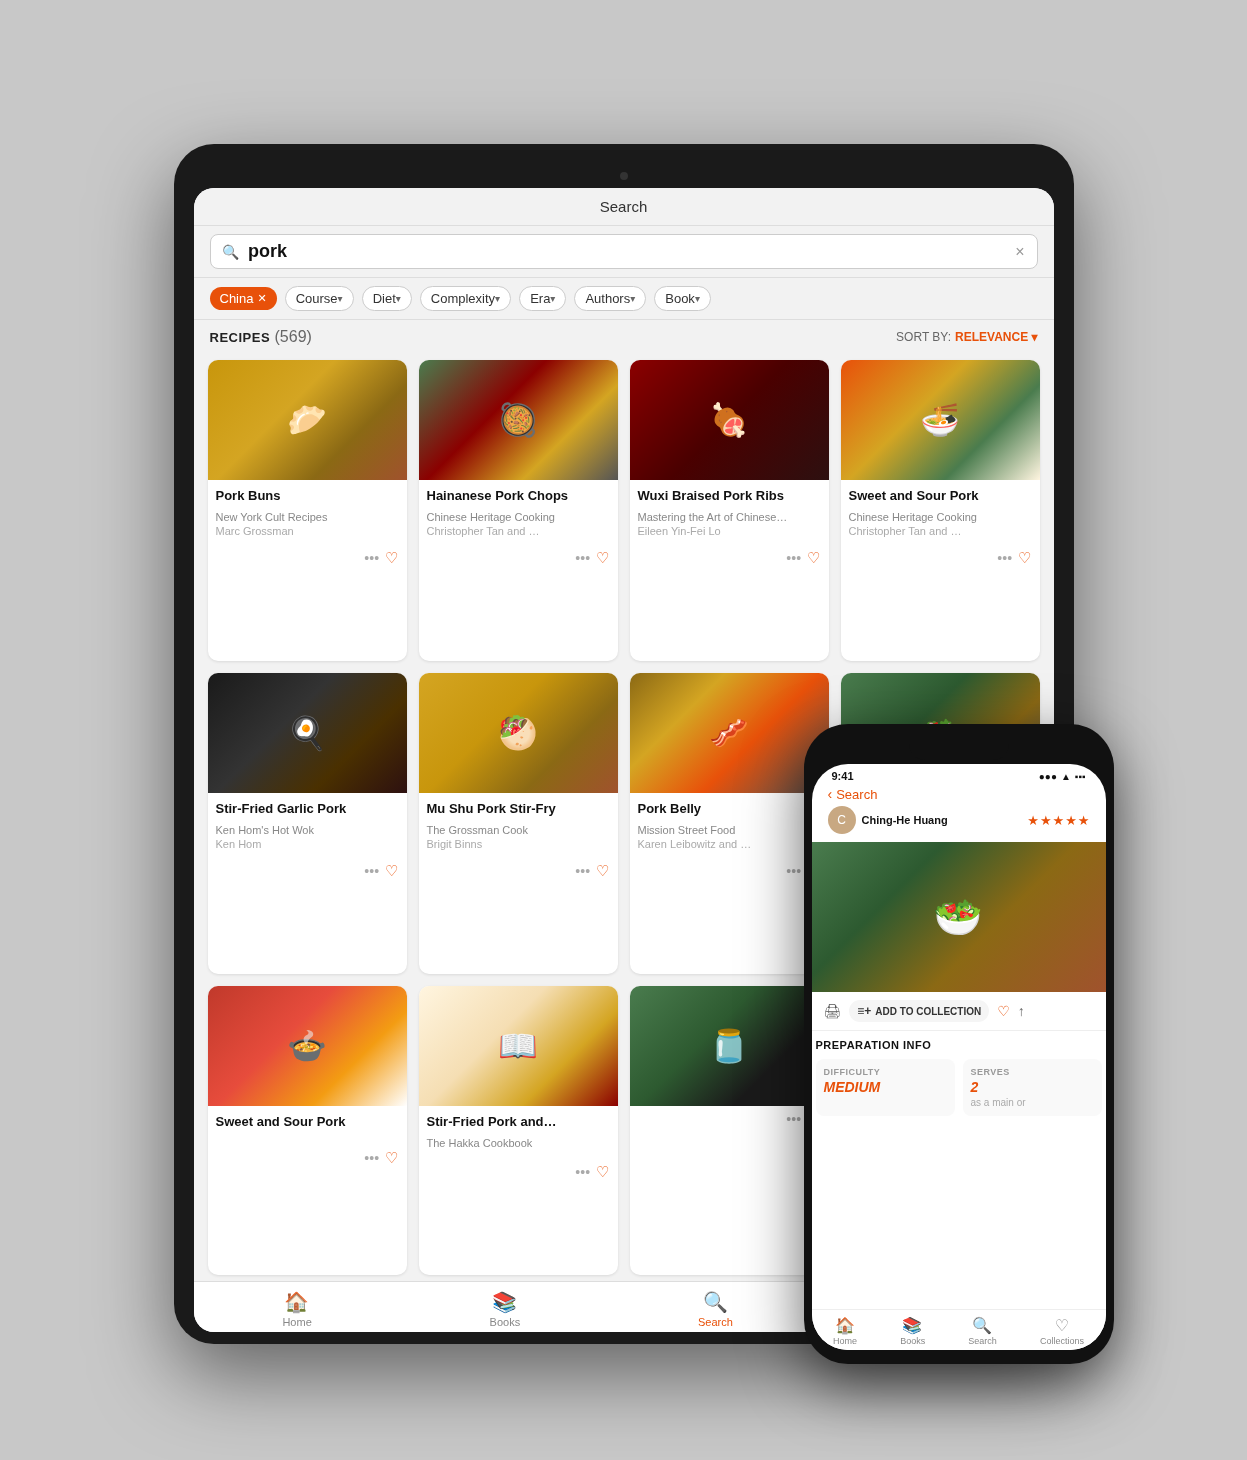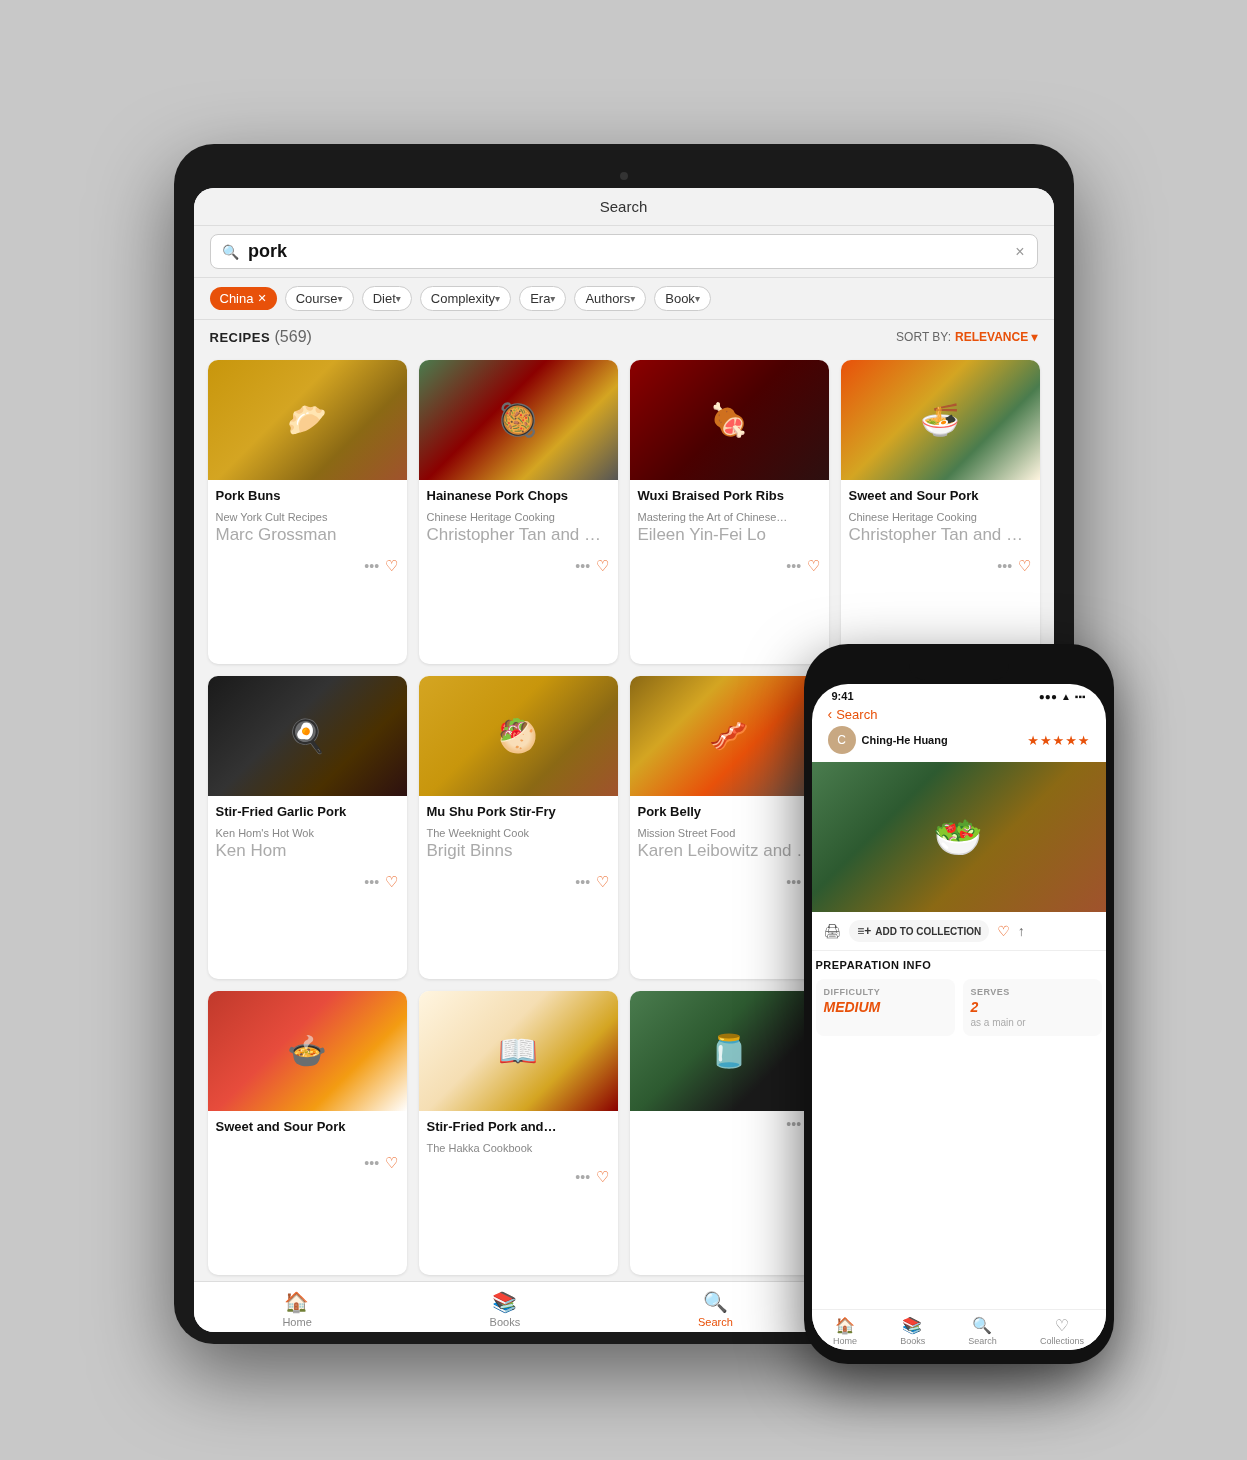"Marc Grossman" .recipe-card-author { font-size: 17px -> 11px }
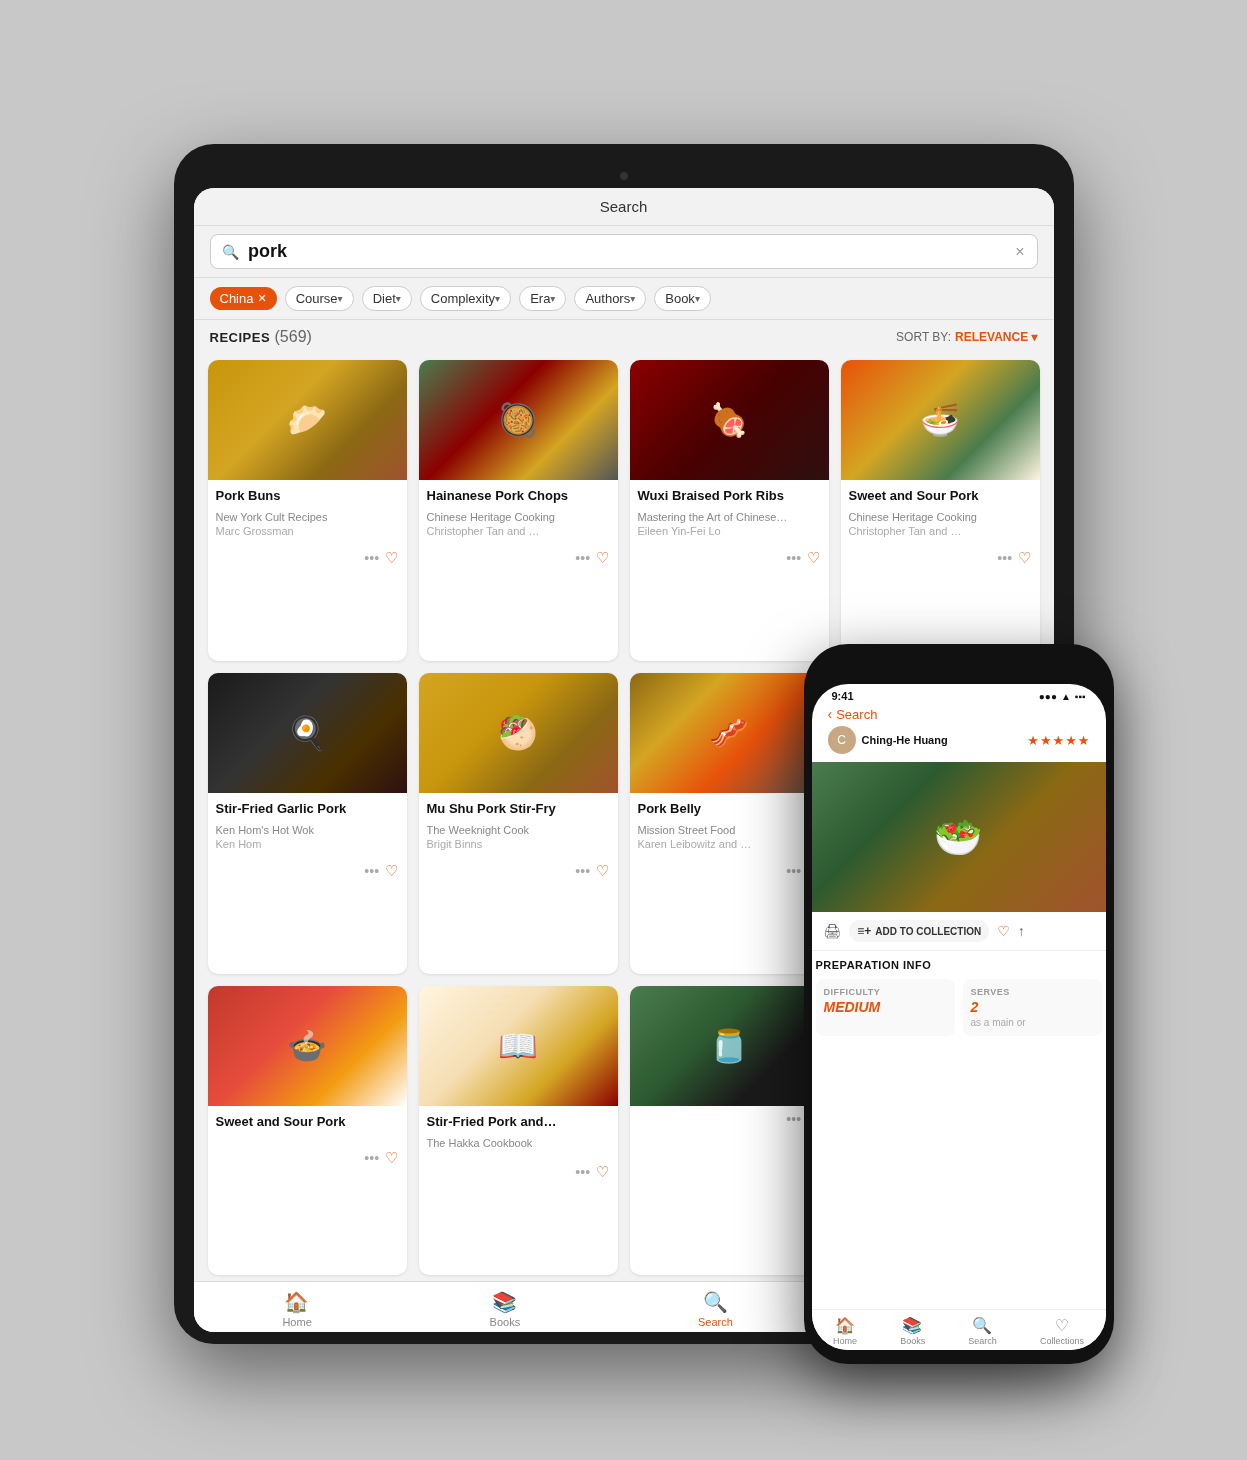"9:41" .phone-shell { height: 720px -> 640px }
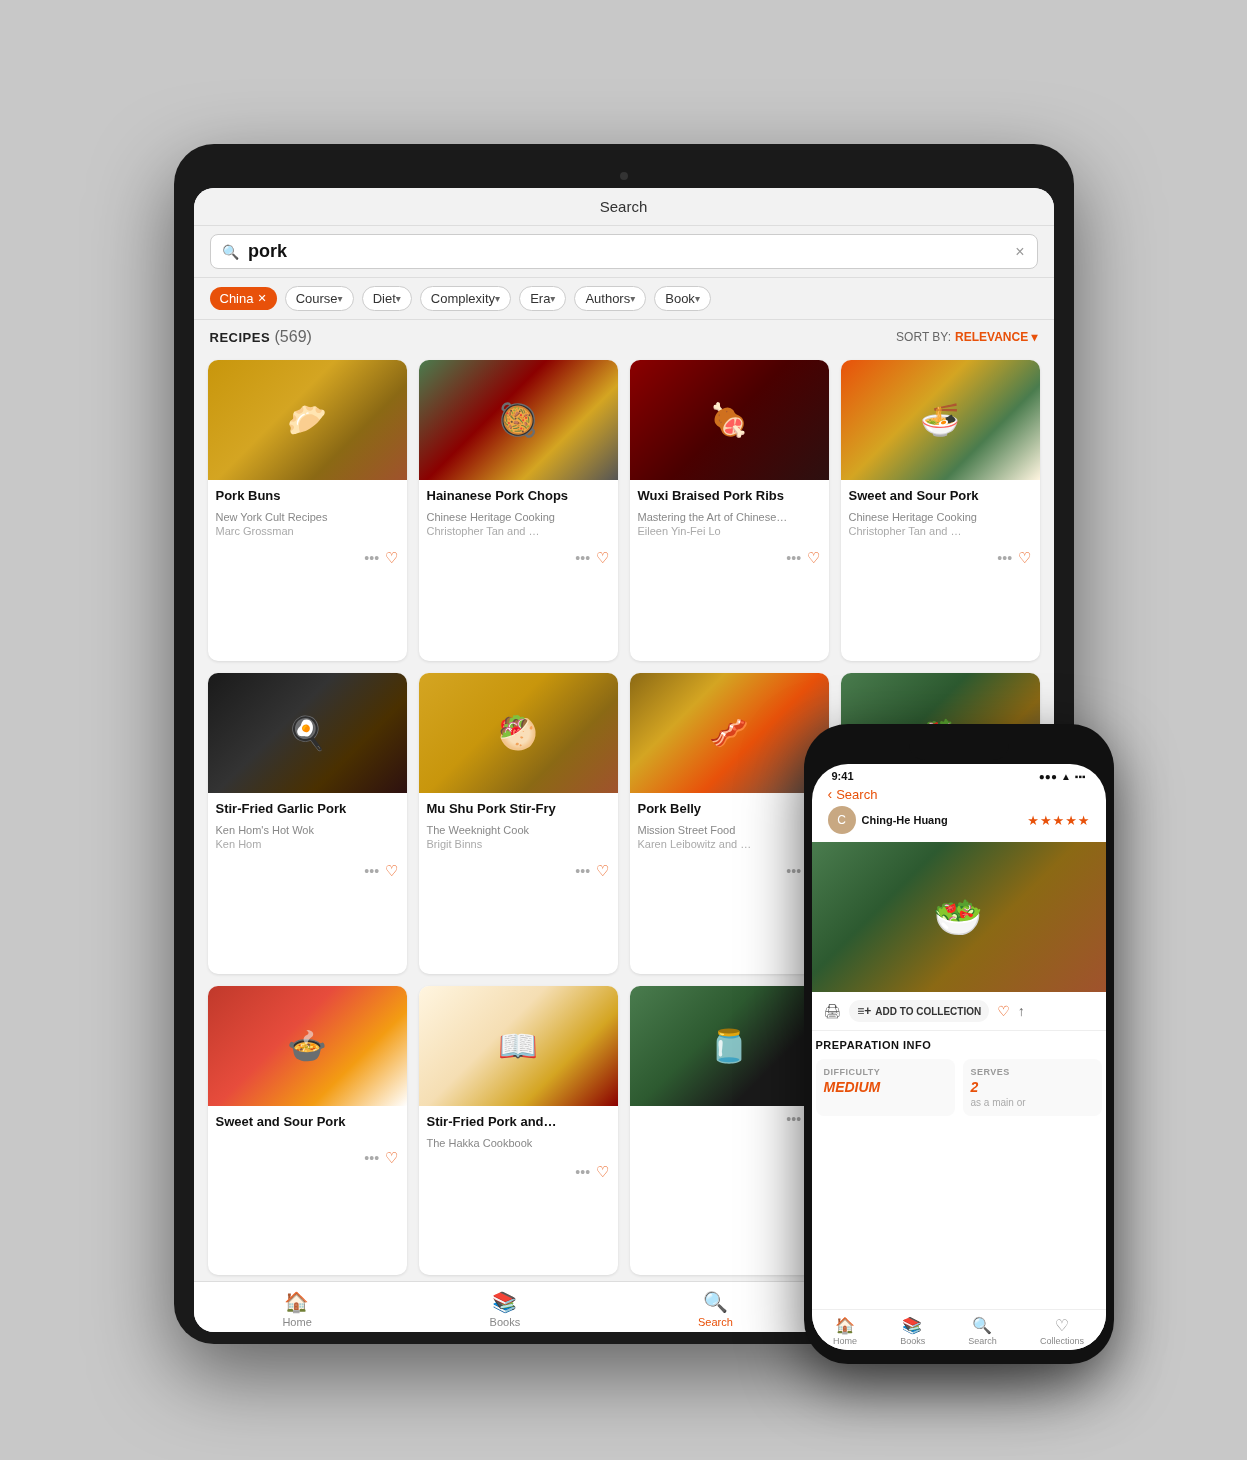"The Weeknight Cook" div.recipe-card-book { text: Weeknight -> Grossman }
